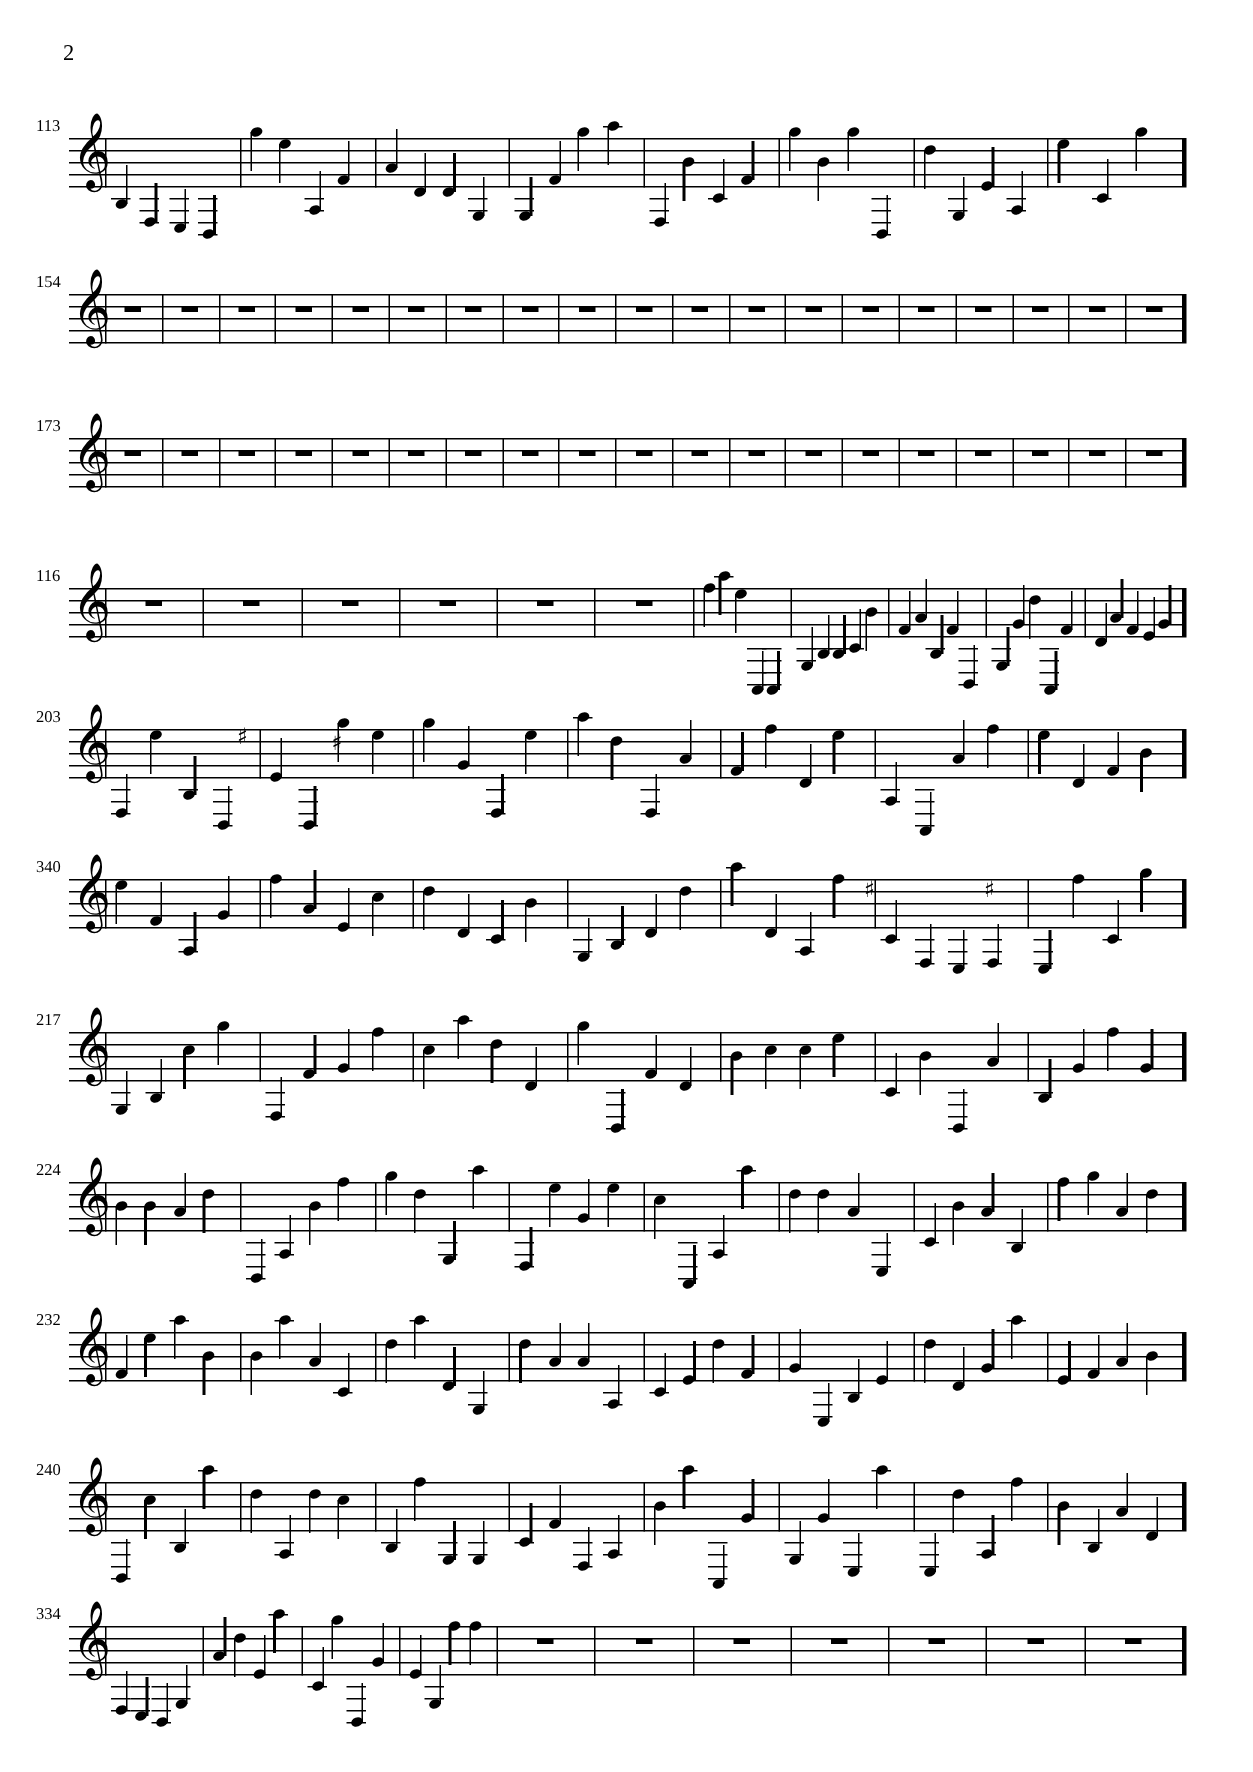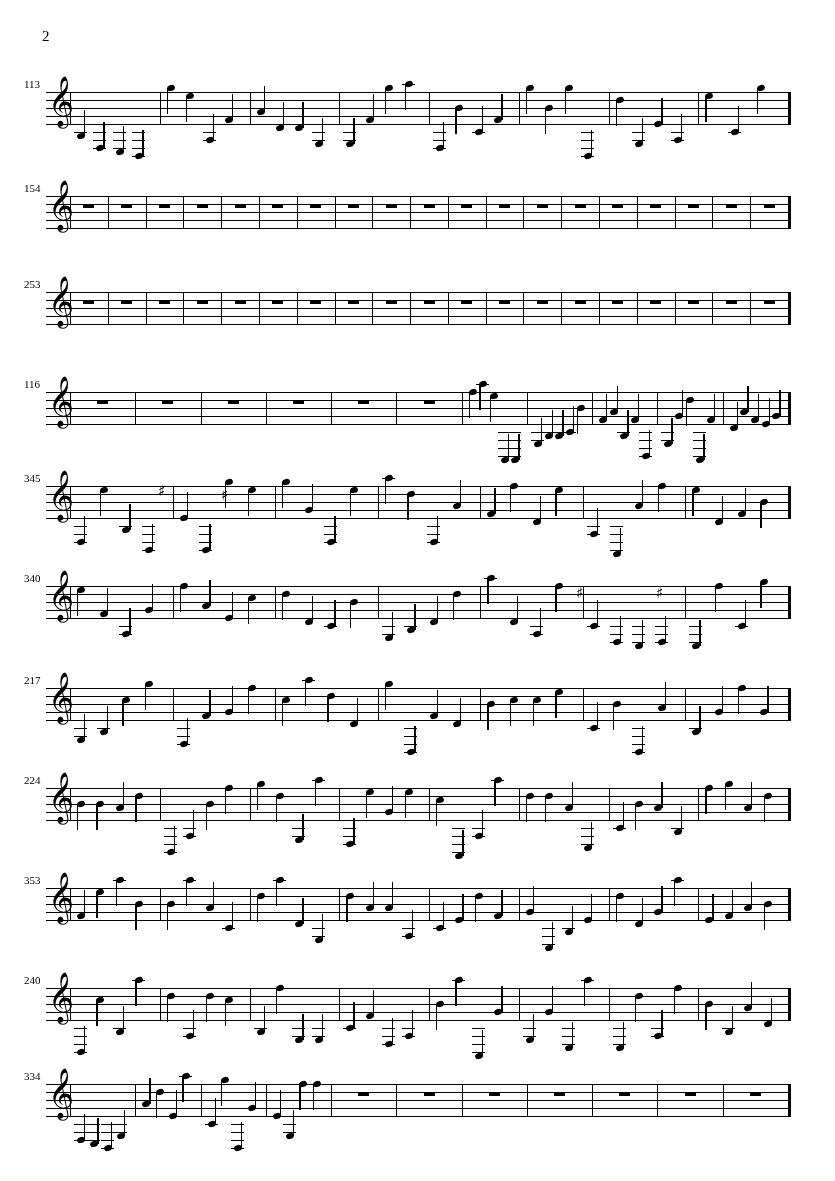"253" div.measure-number { text: 253 -> 173 }
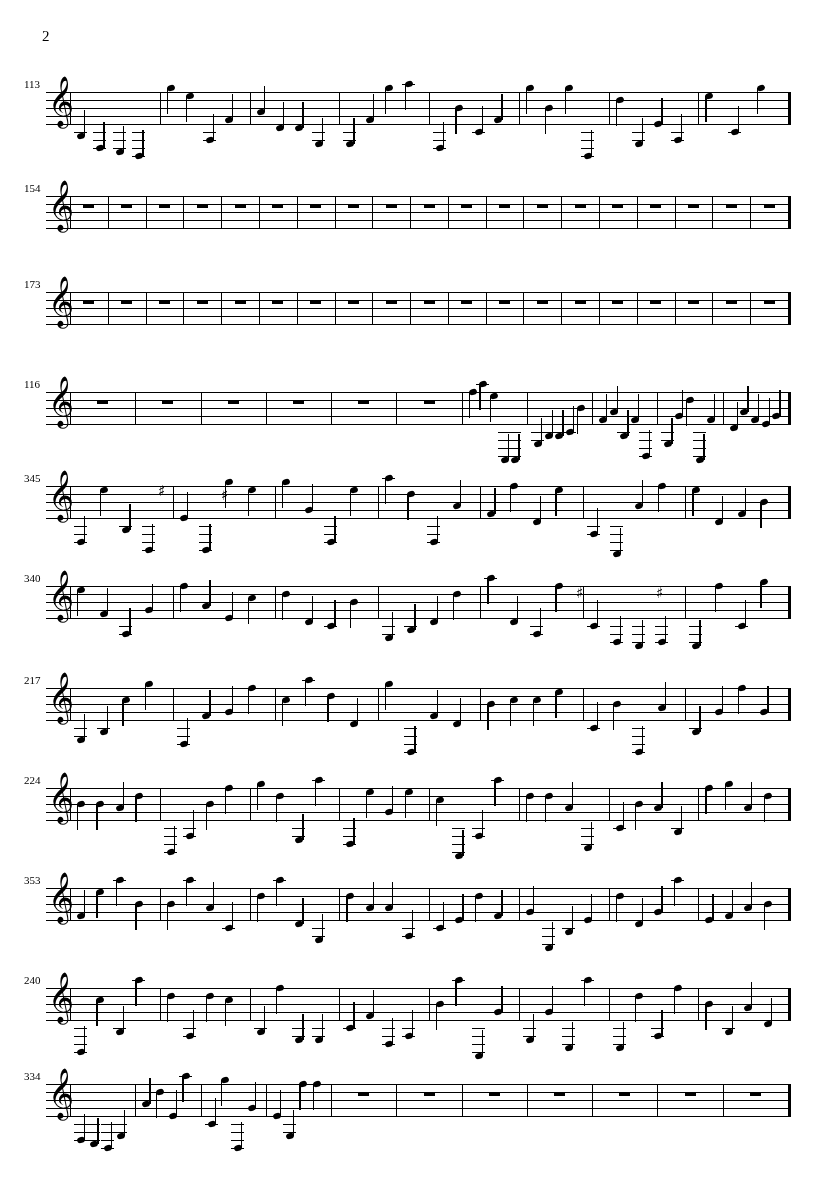"345" div.measure-number { text: 345 -> 203 }
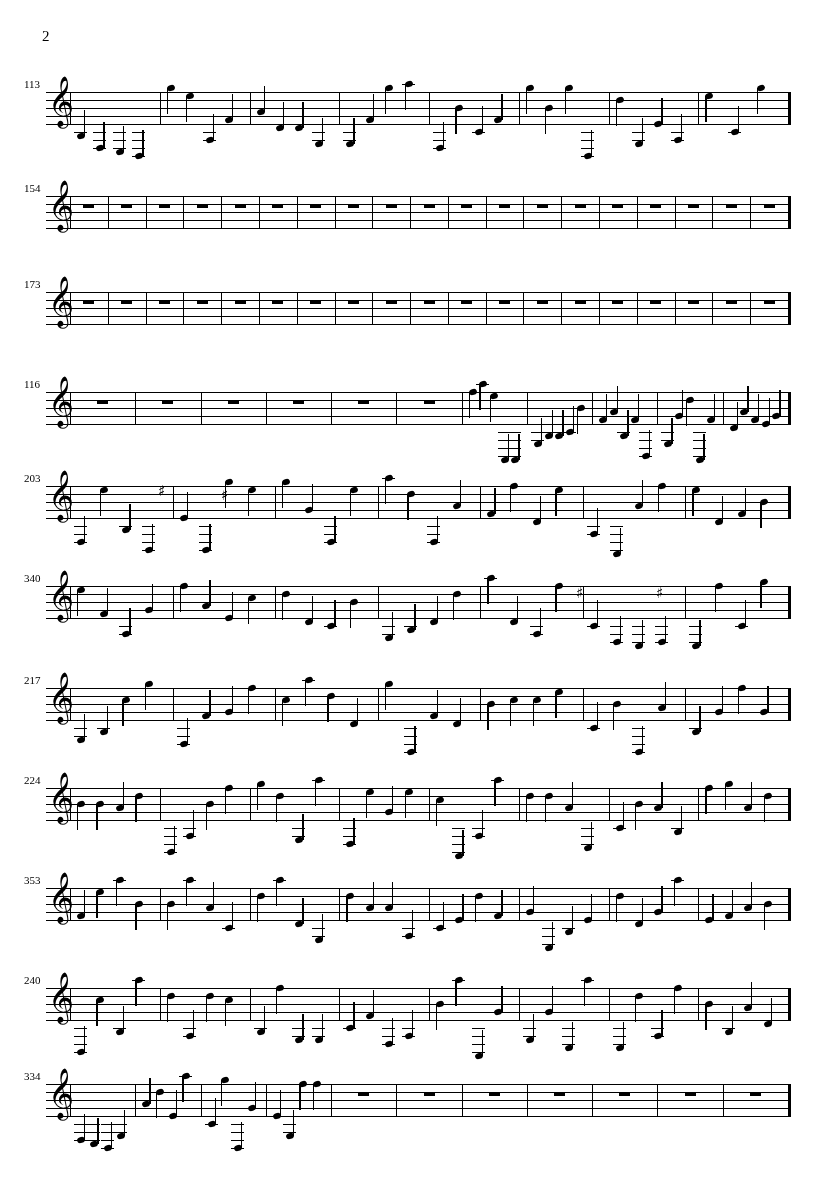"353" div.measure-number { text: 353 -> 232 }
